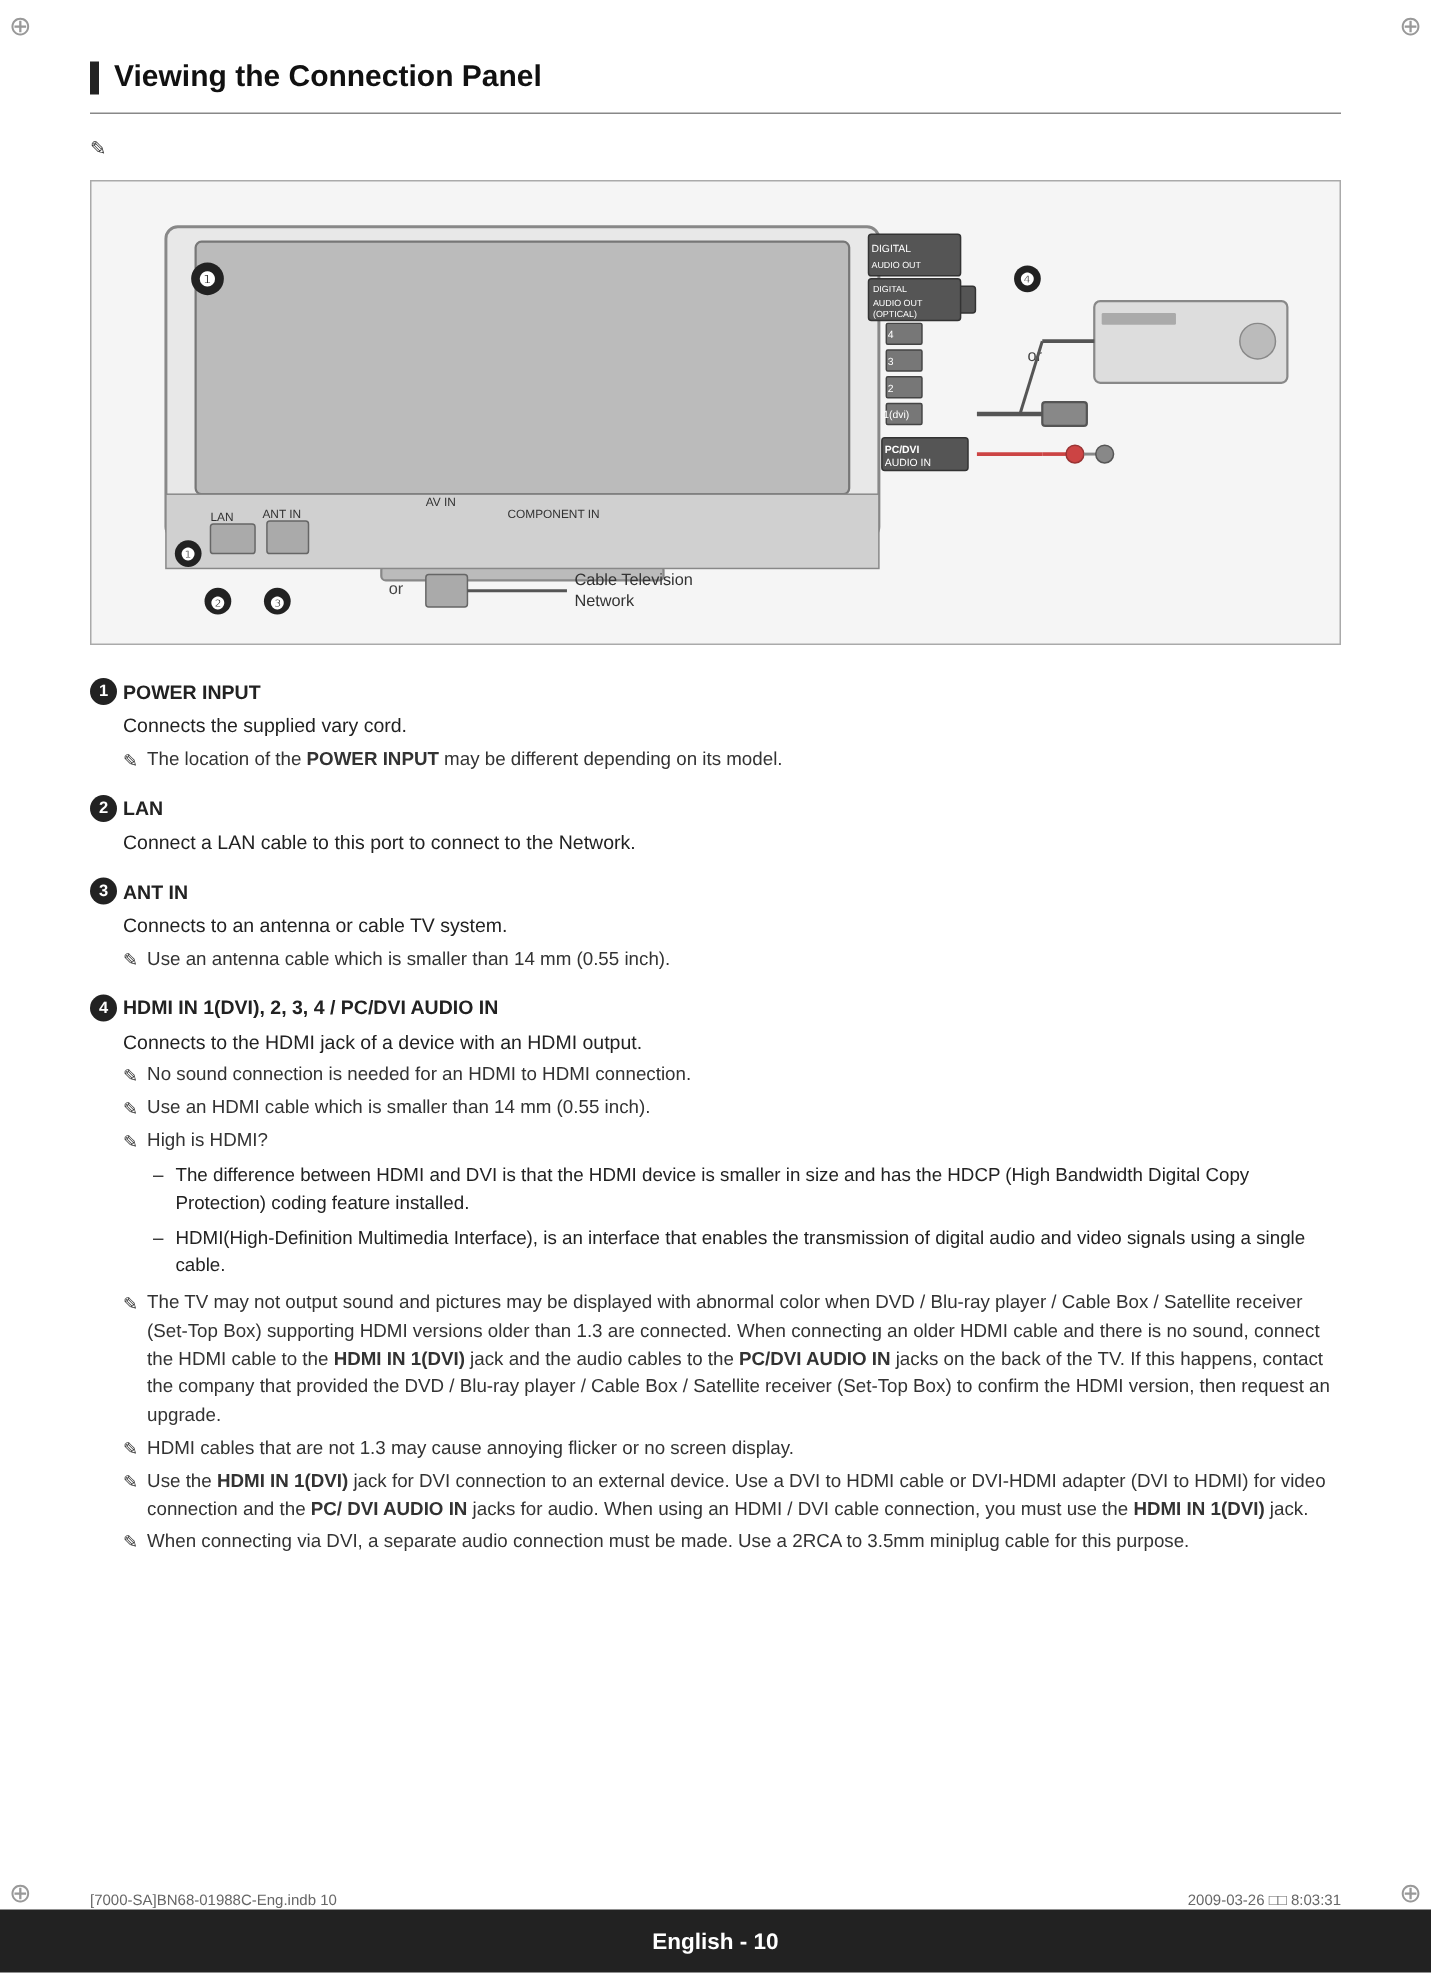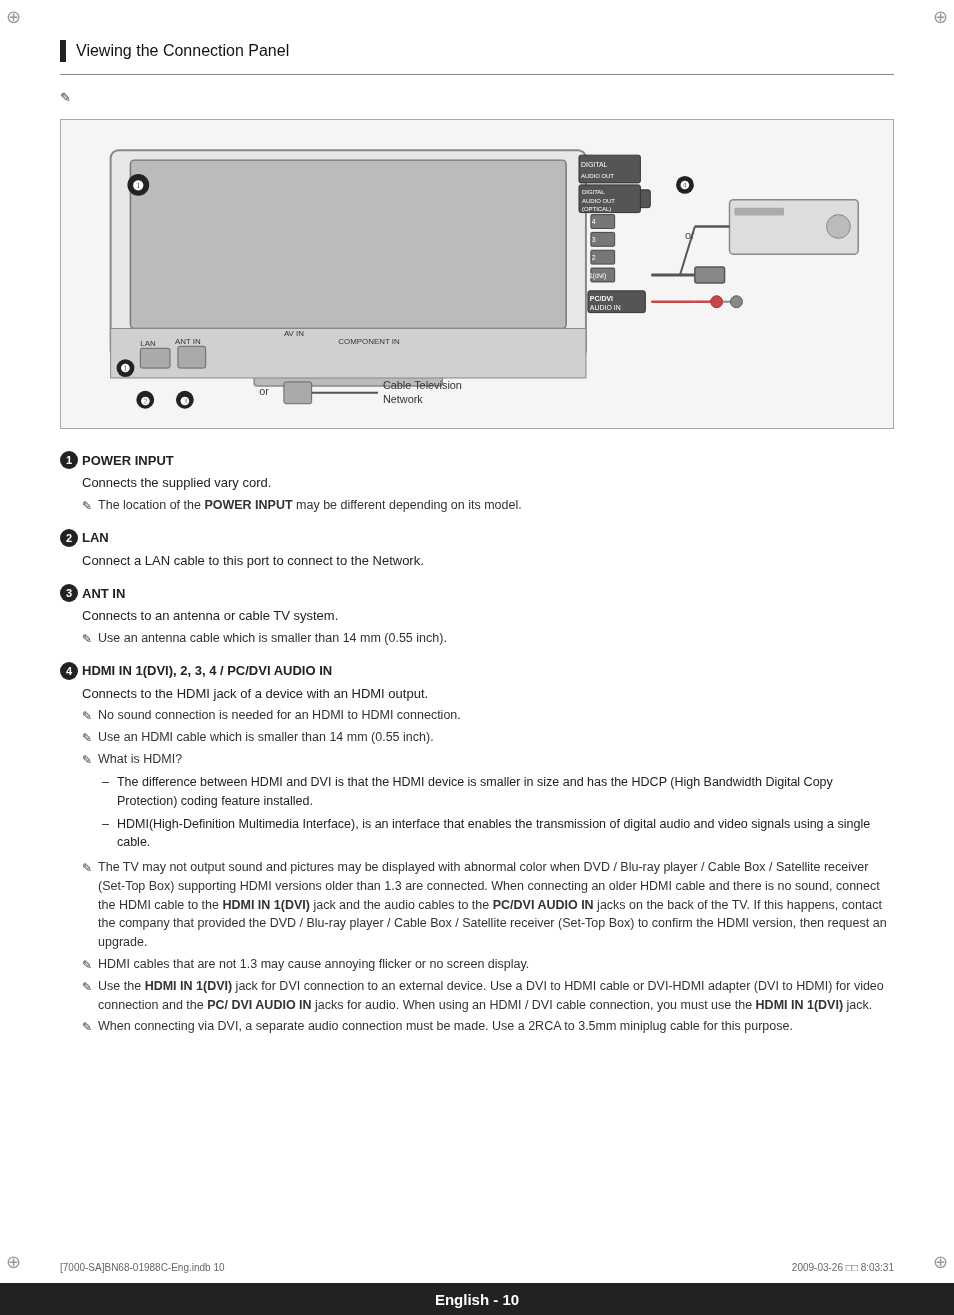"Viewing the Connection Panel" .section-title { font-size: 16px -> 20px; font-weight: normal -> bold }
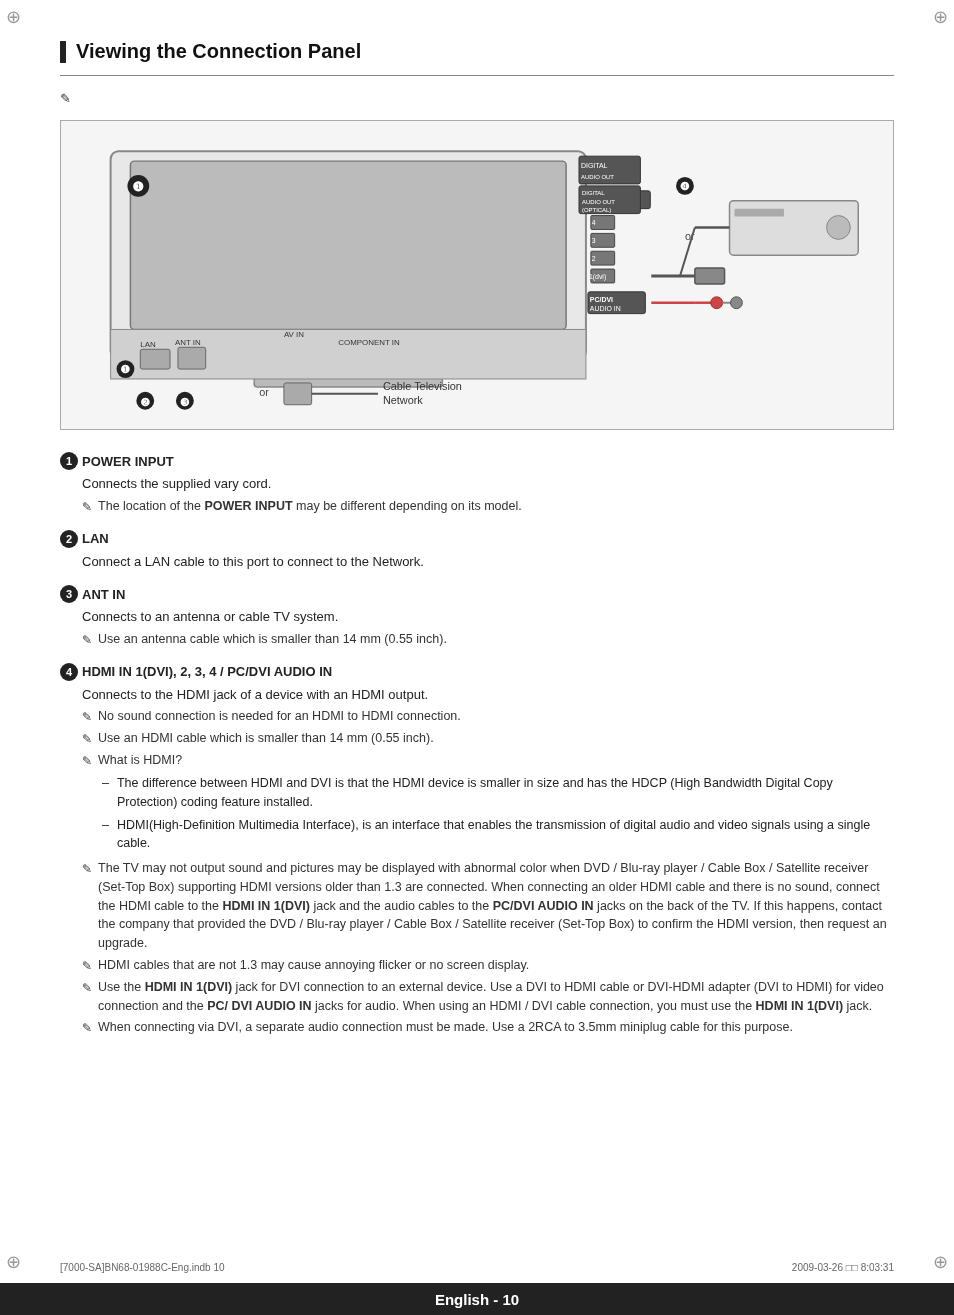"What is HDMI?" span.sub-note-text { text: What -> High }
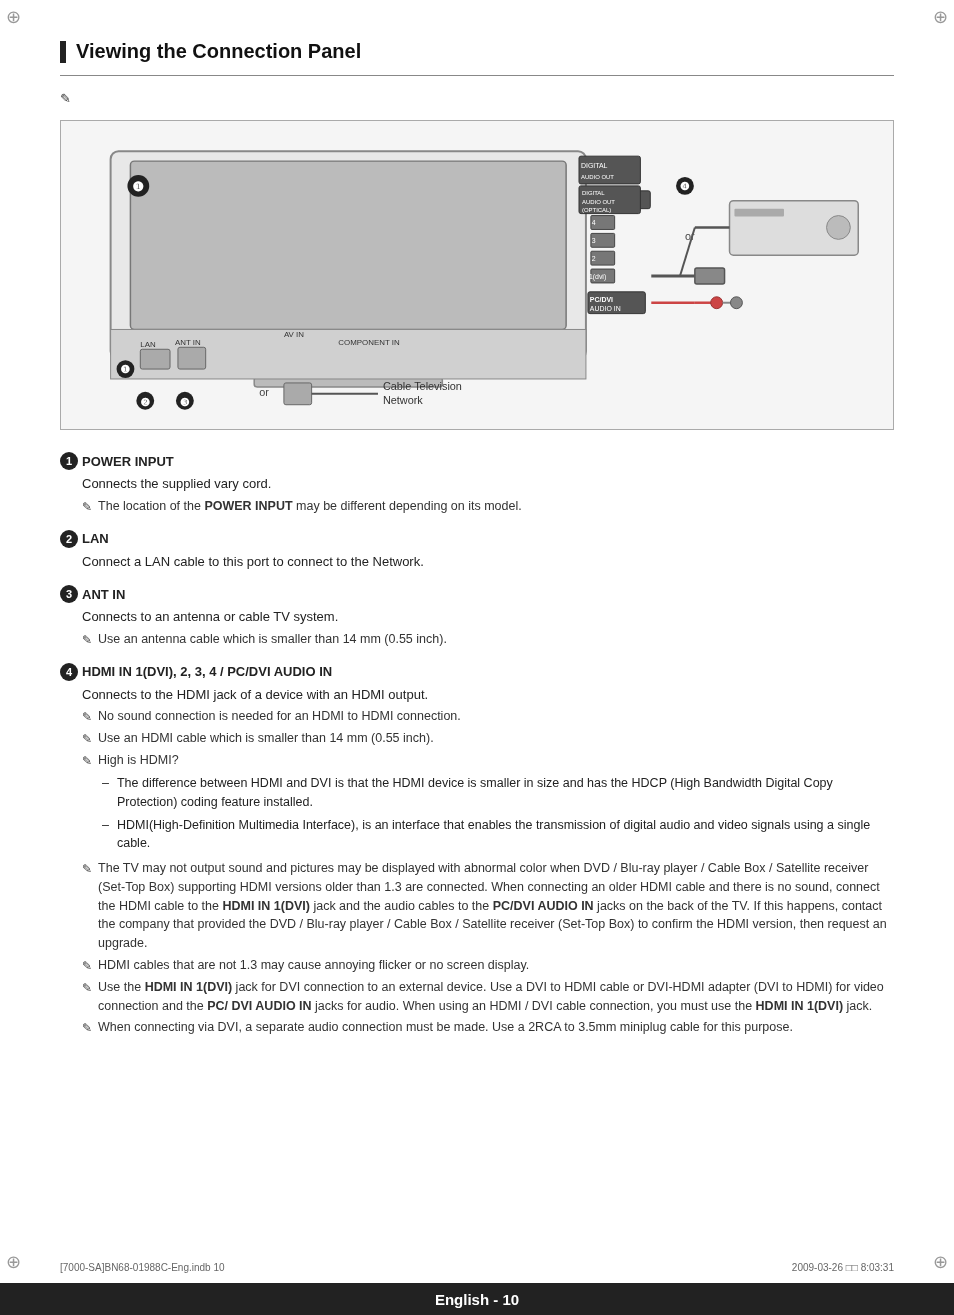"English - 10" .footer-bar { height: 32px -> 42px }
